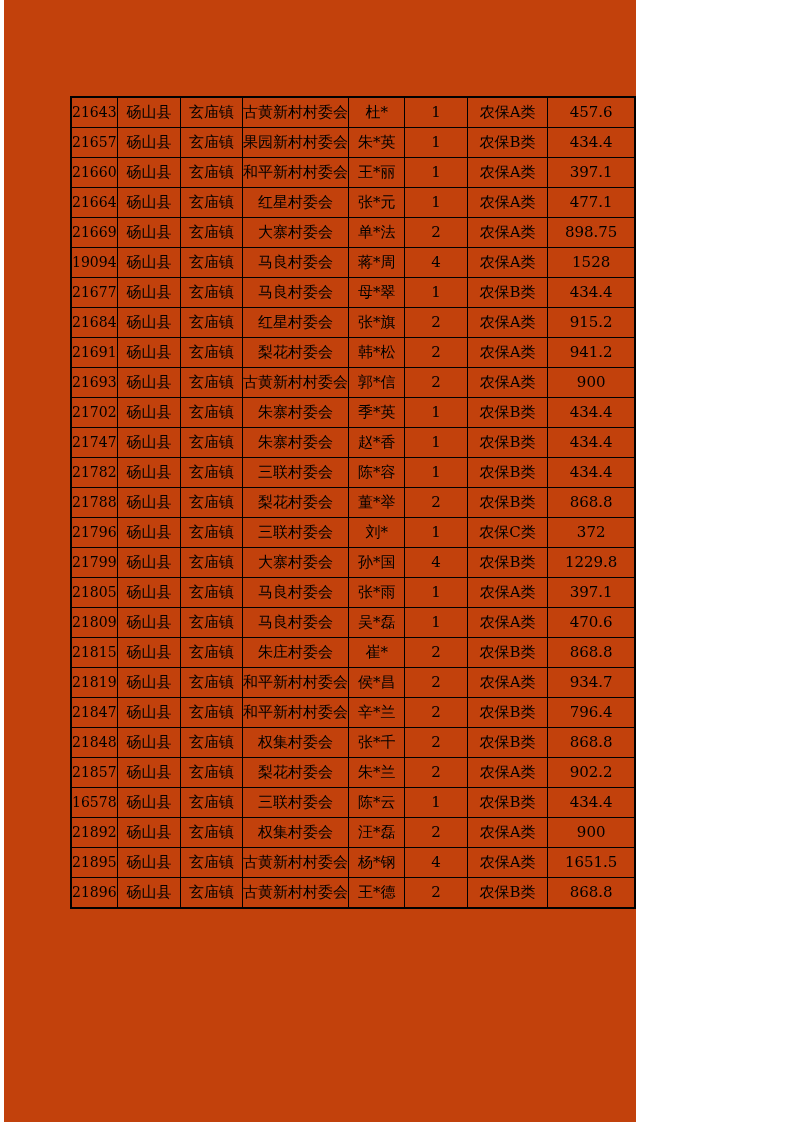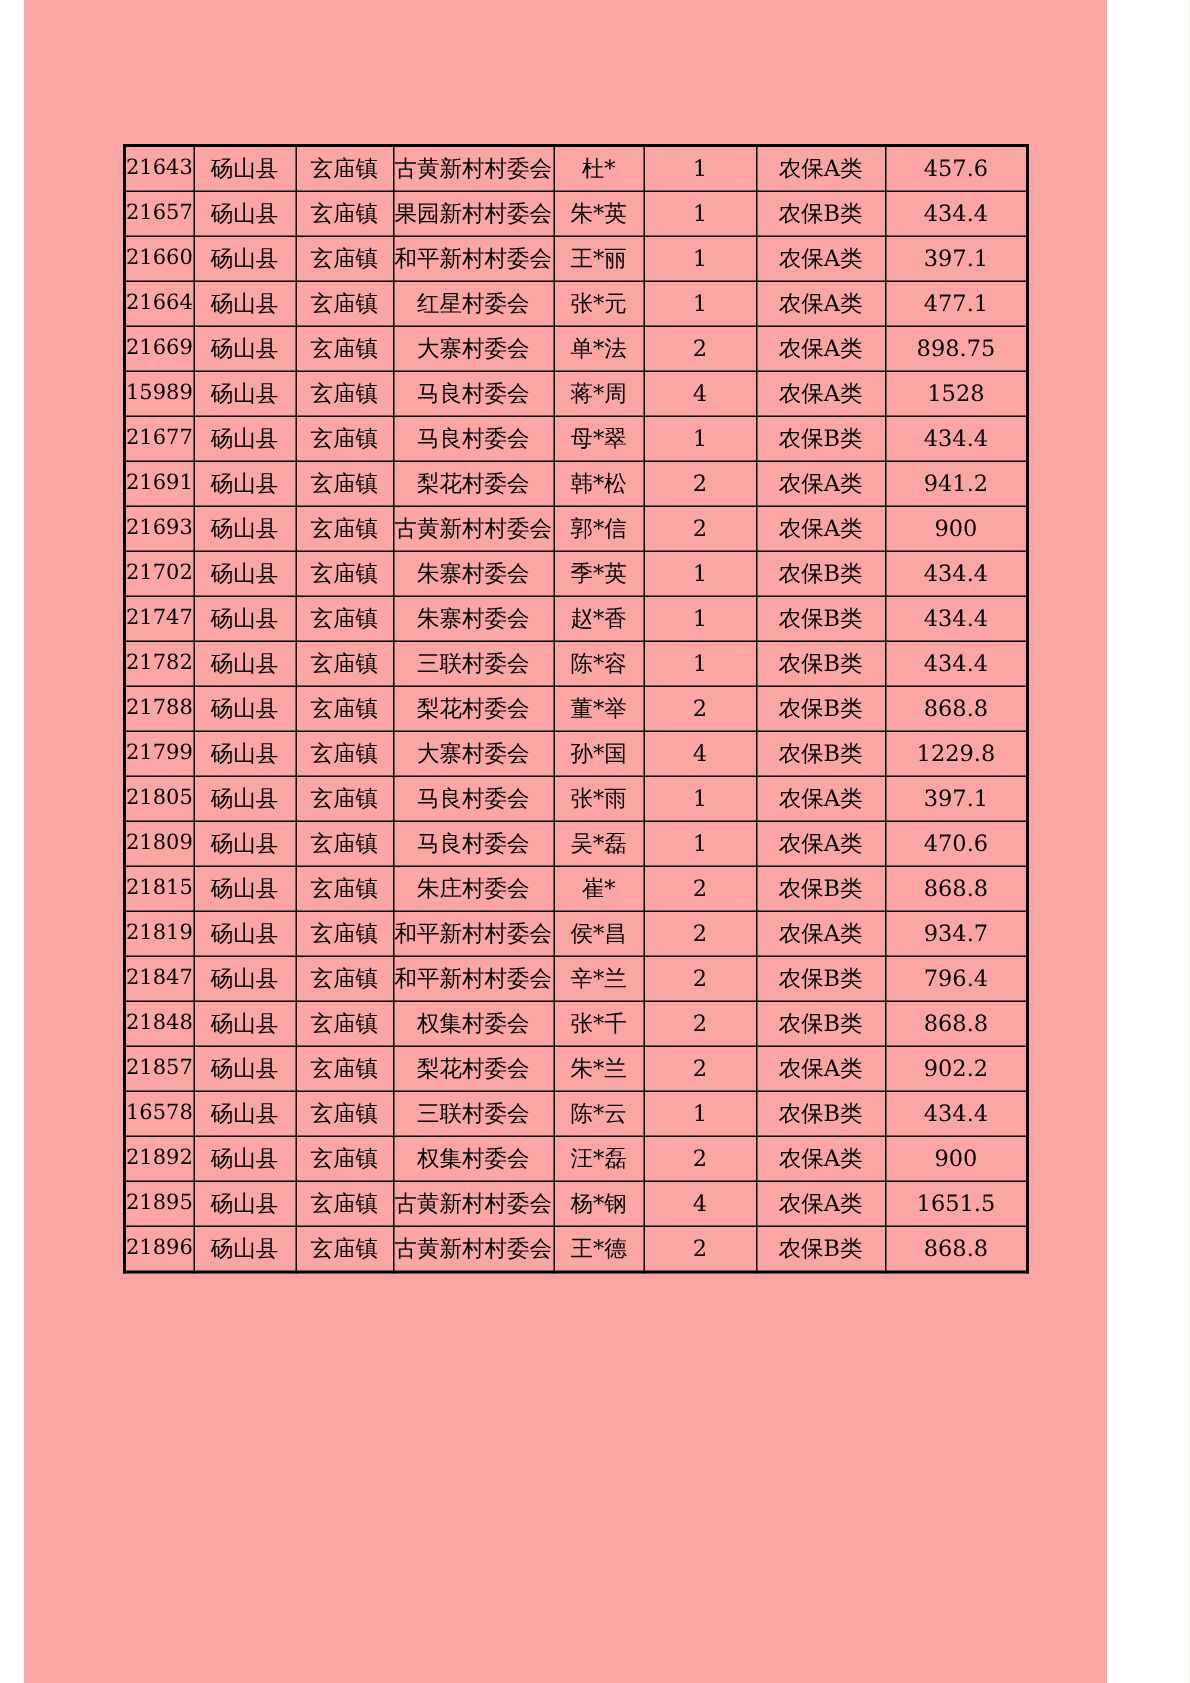"21643" .page { background: #fca5a5 -> #c2410c; left: 16px -> 4px; width: 722px -> 632px }
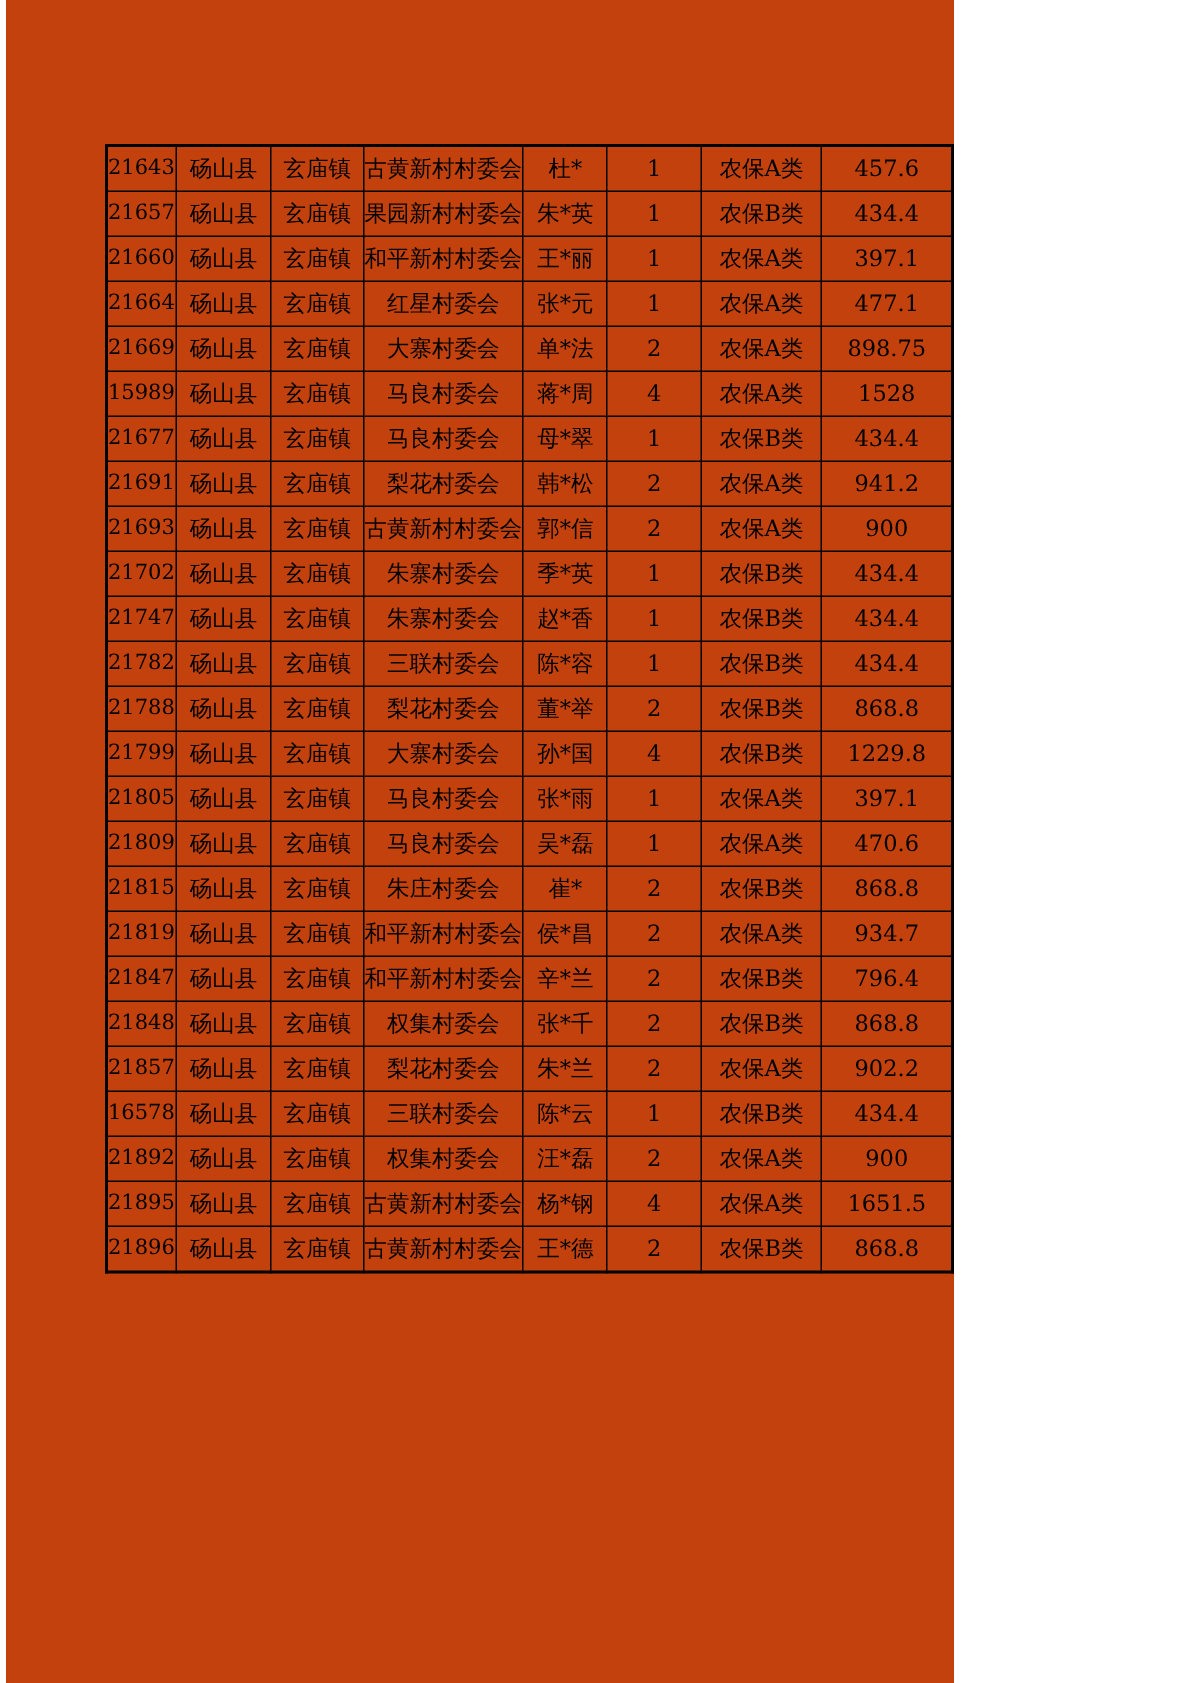"15989" td.col-id { text: 15989 -> 19094 }
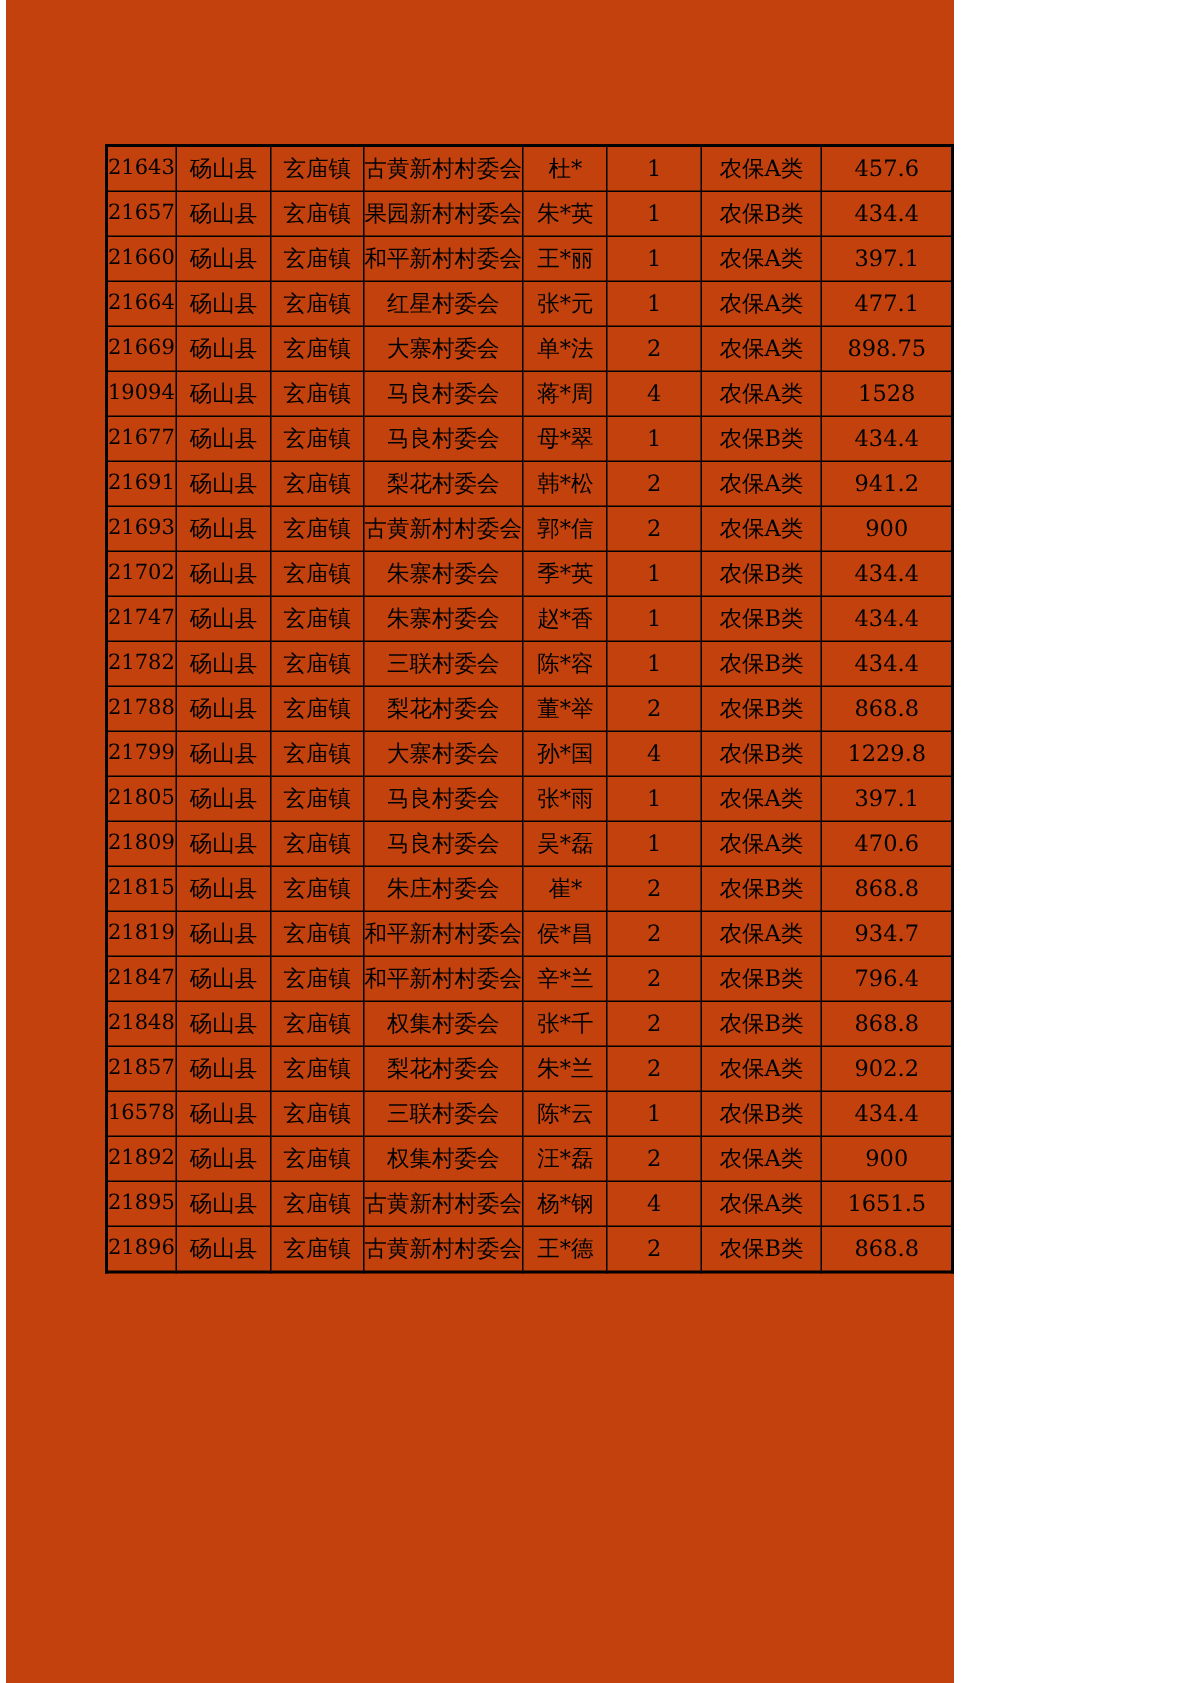"21684" tr { html: none -> <tr> <td>21684</td> <td>砀山县</td> <td>玄庙镇</td> <td>红星村委会</td> <td>张*旗</td> <td>2</td> <td>农保A类</td> <td>915.2</td> </tr> }
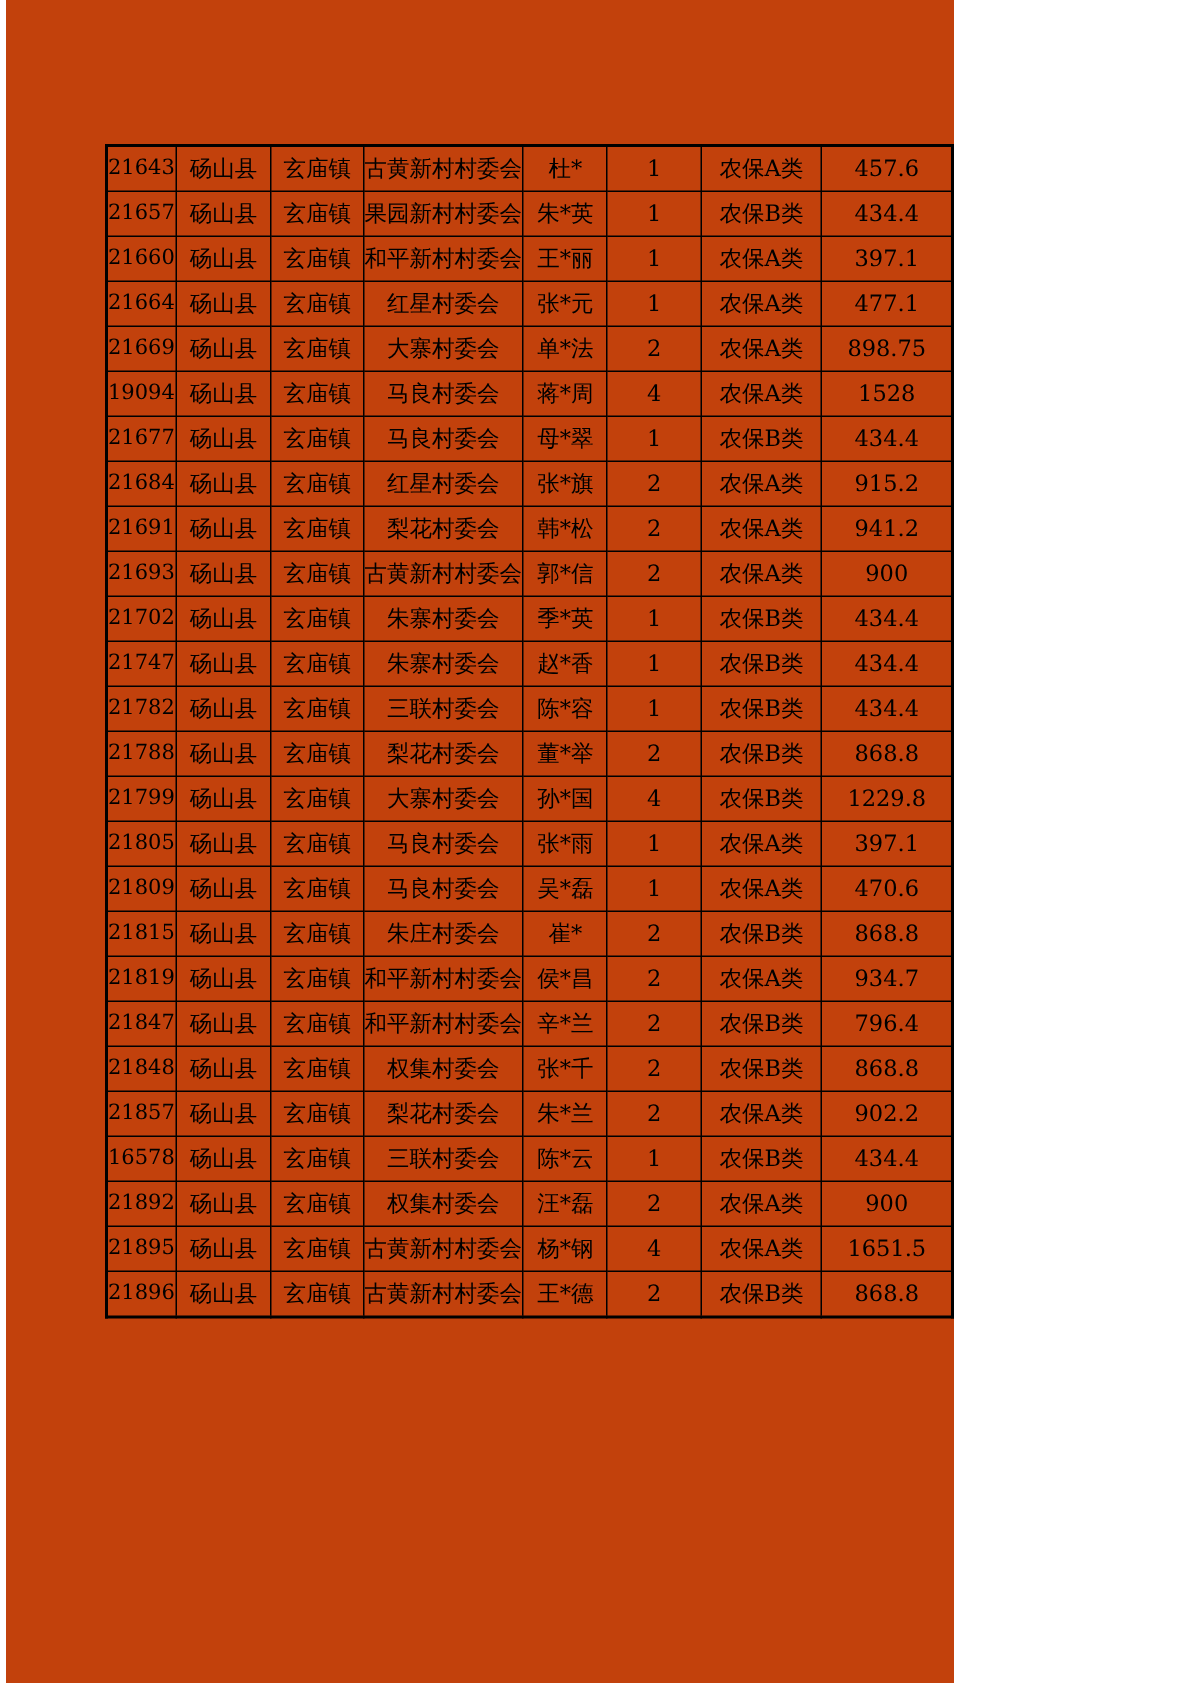"21796" tr { html: none -> <tr> <td>21796</td> <td>砀山县</td> <td>玄庙镇</td> <td>三联村委会</td> <td>刘*</td> <td>1</td> <td>农保C类</td> <td>372</td> </tr> }
